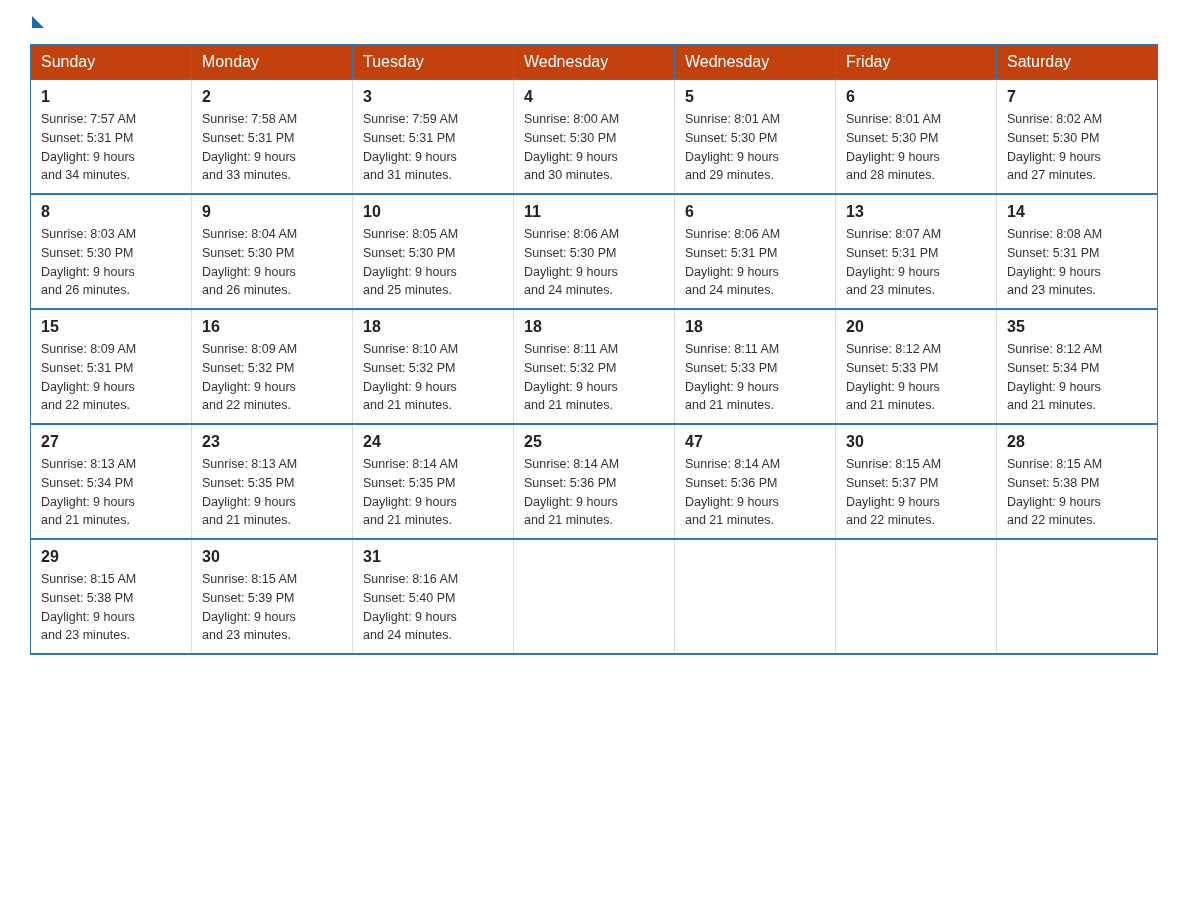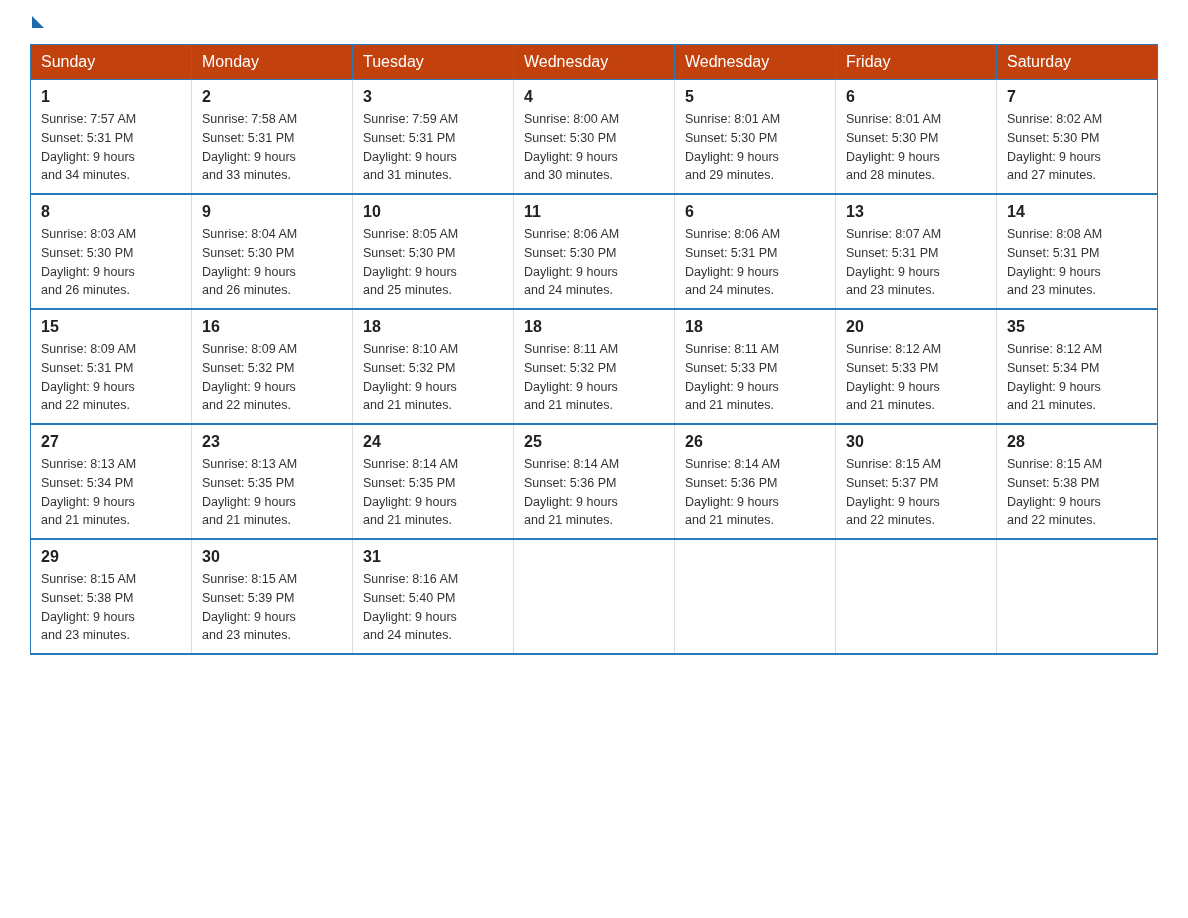"26" span.day-number { text: 26 -> 47 }
